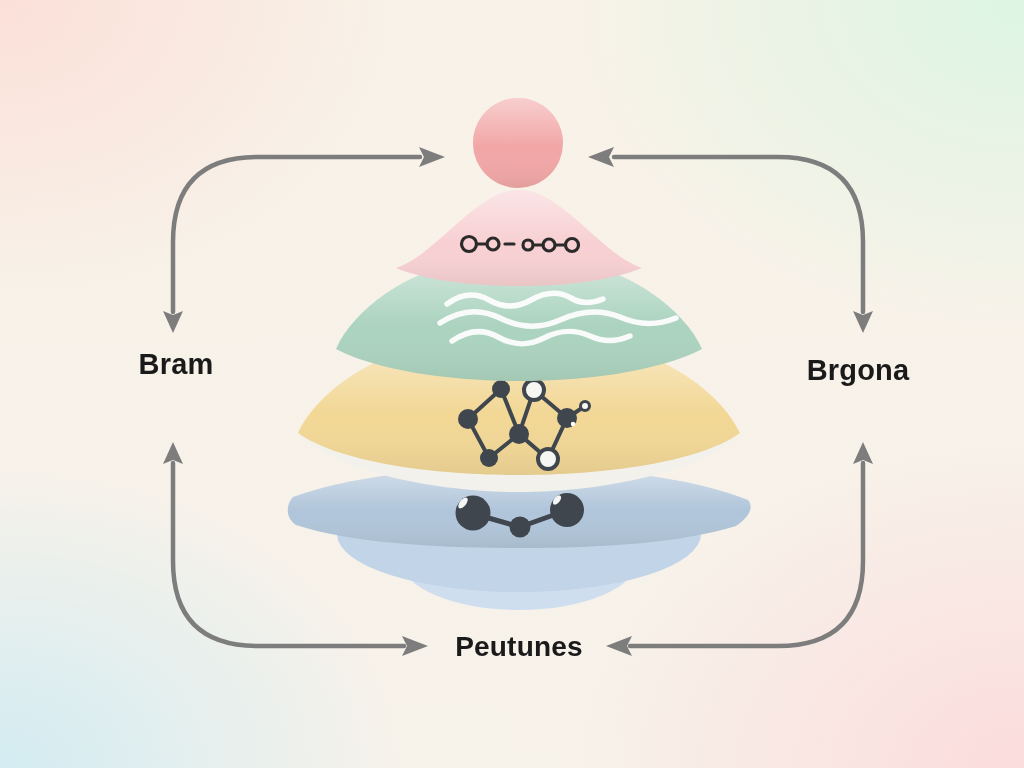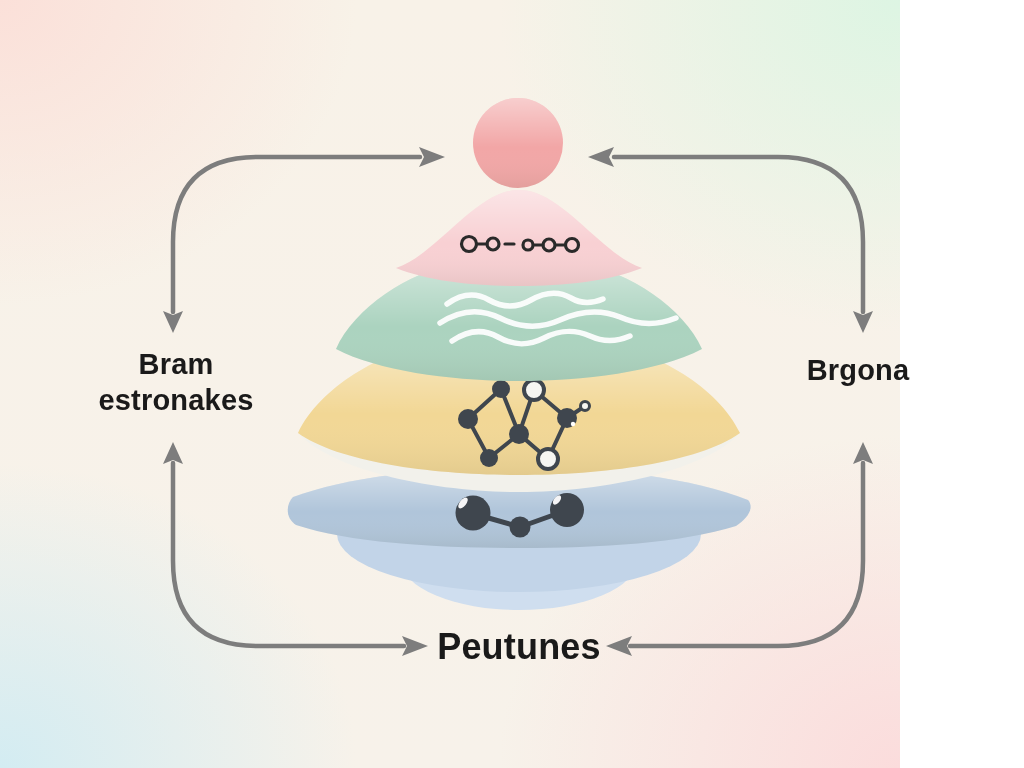"Bram" .canvas { width: 900px -> 1024px }
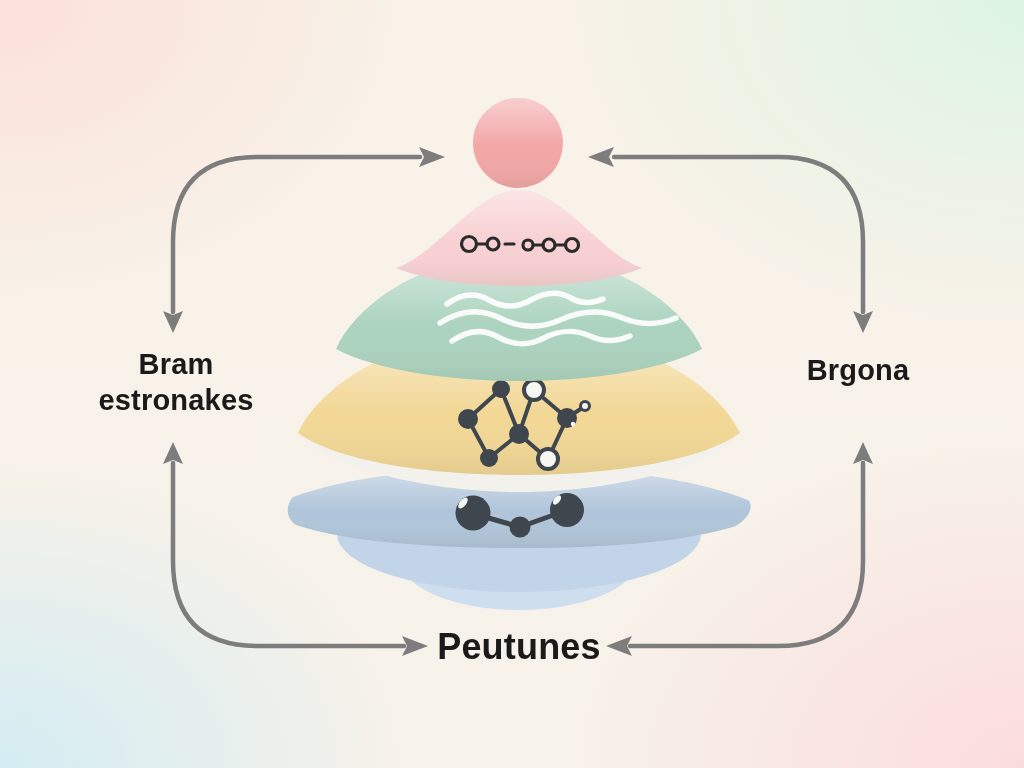"estronakes" span { html: <span>estronakes</span> -> none }
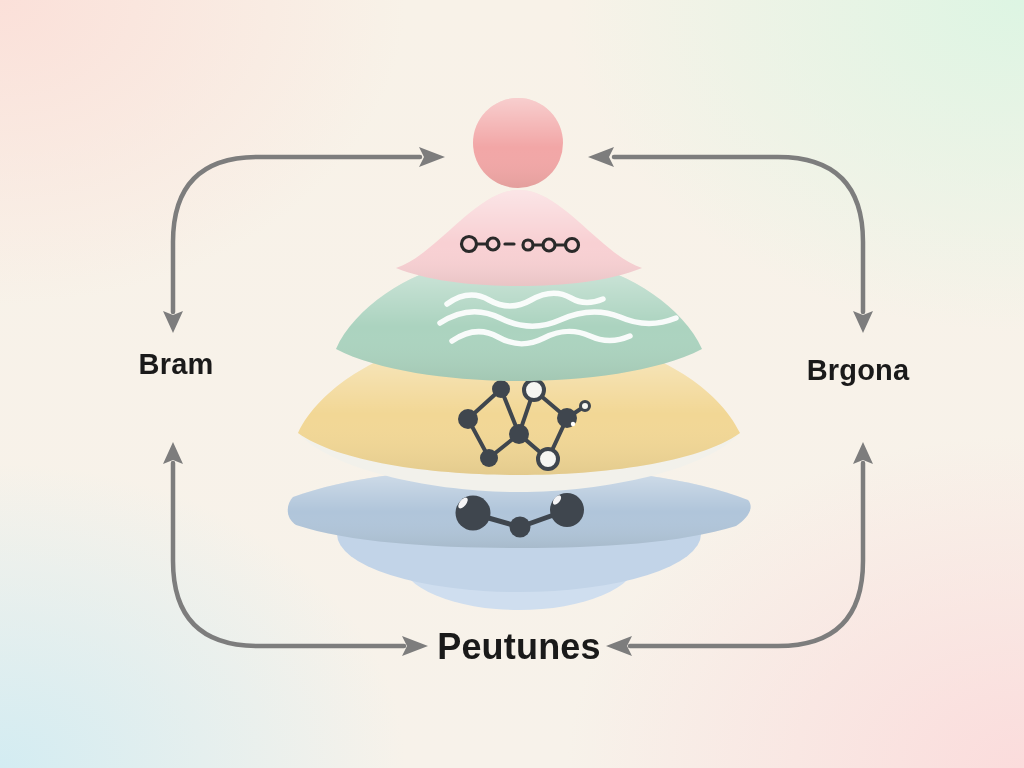"Peutunes" .label-bottom { font-size: 36px -> 28px }
